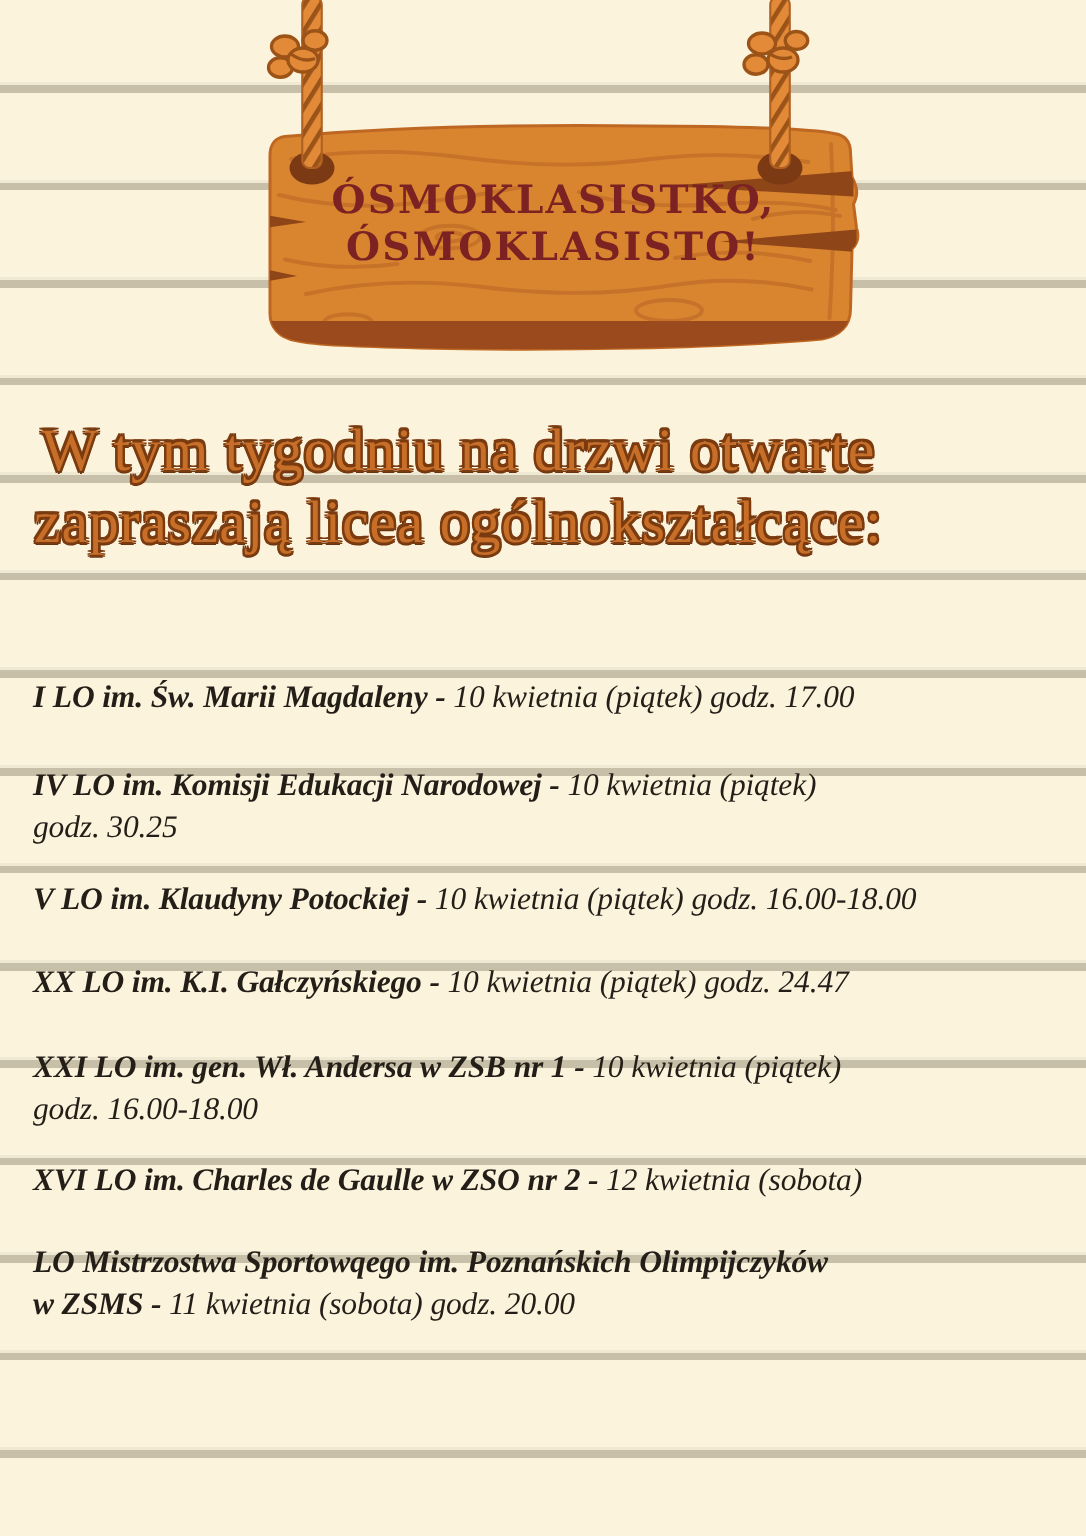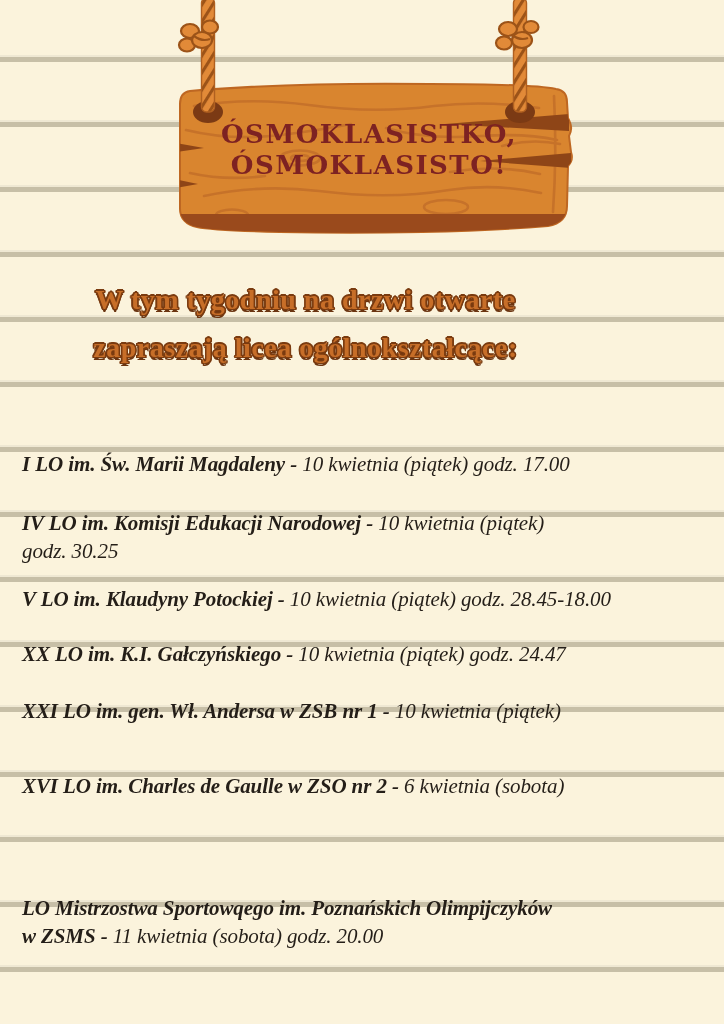"W tym tygodniu na drzwi" .heading { font-size: 28px -> 40px; font-weight: bold -> normal }
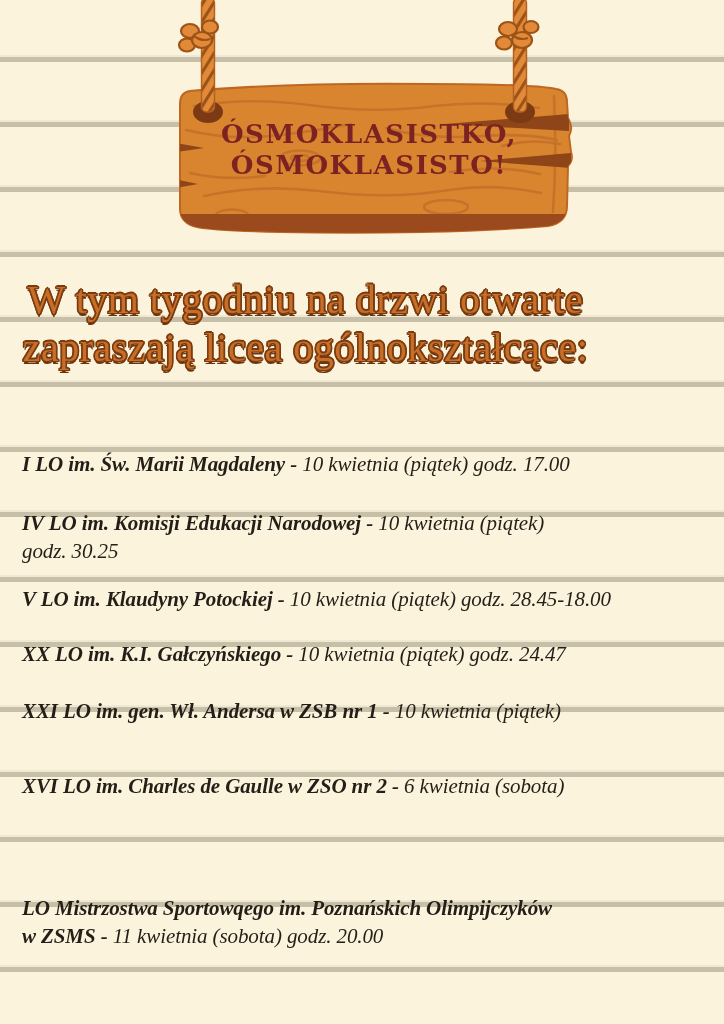"10 kwietnia (piątek) godz. 28.45-18.00" span { text: 28.45-18.00 -> 16.00-18.00 }
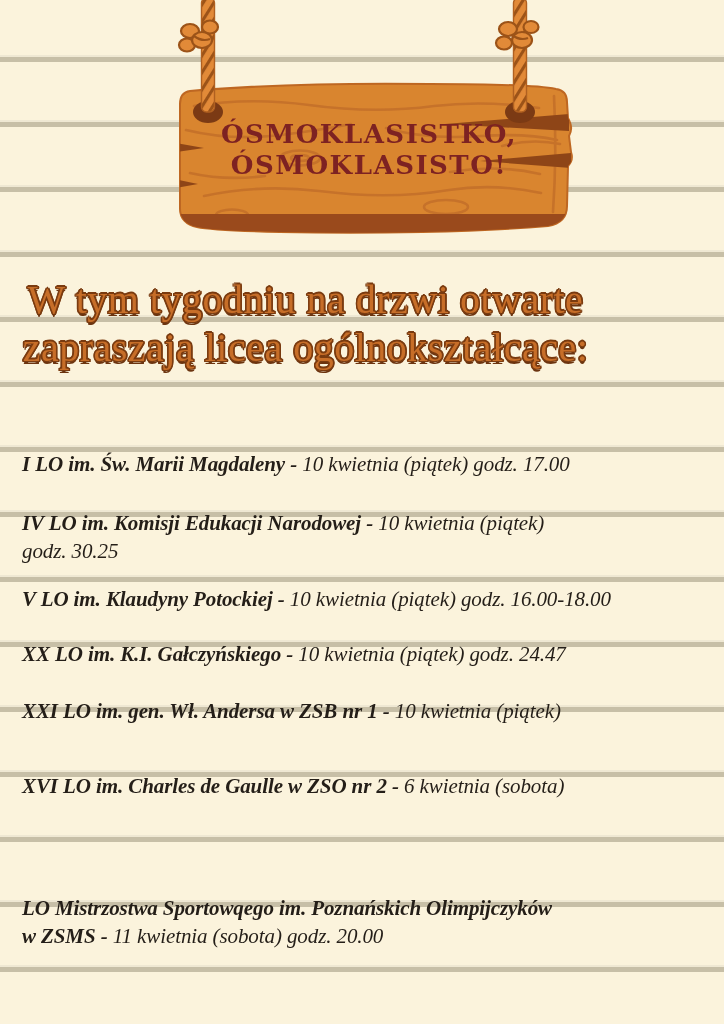"godz. 16.00-18.00" div.line { html: none -> <div><span>godz. 16.00-18.00</span></div> }
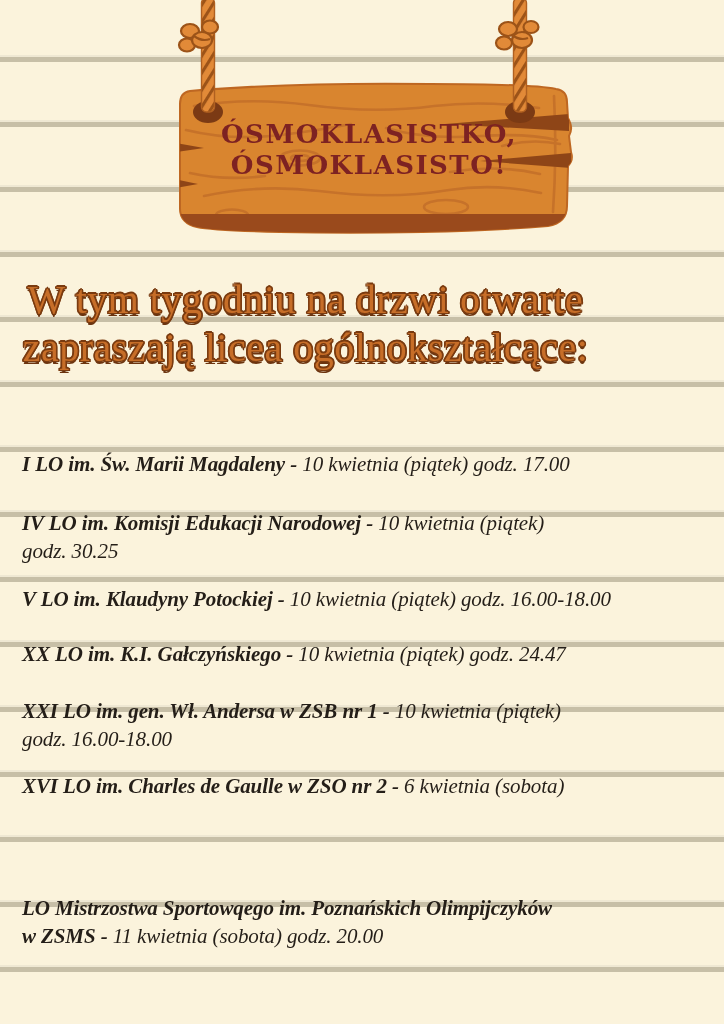"6 kwietnia (sobota)" span { text: 6 -> 12 }
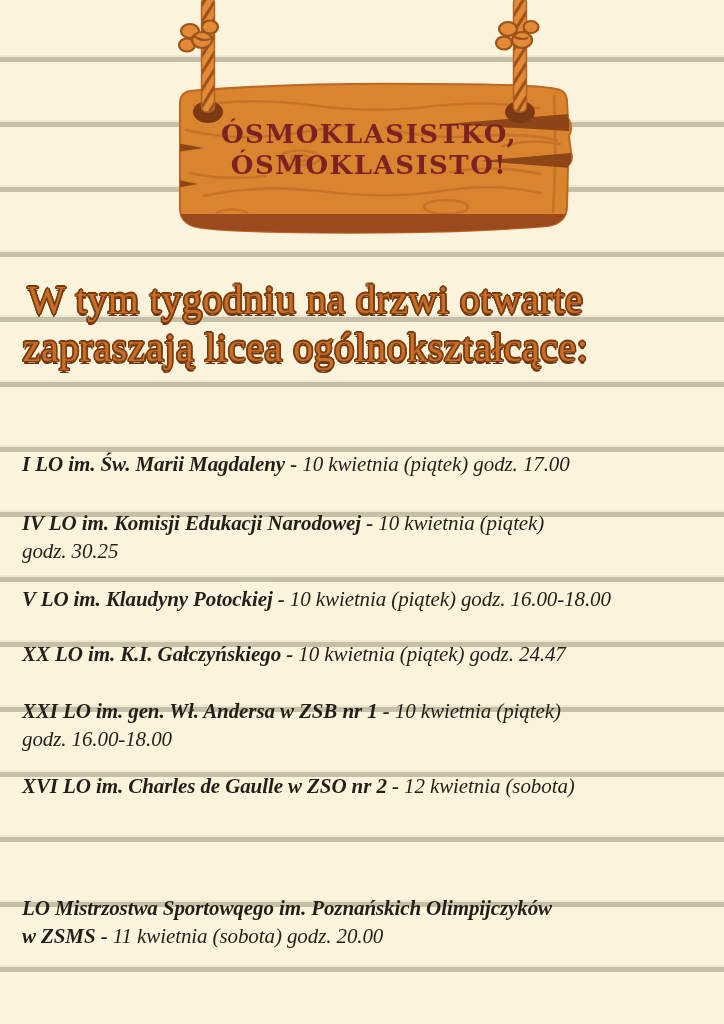"LO Mistrzostwa Sportowqego im." div.event { top: 894px -> 827px }
